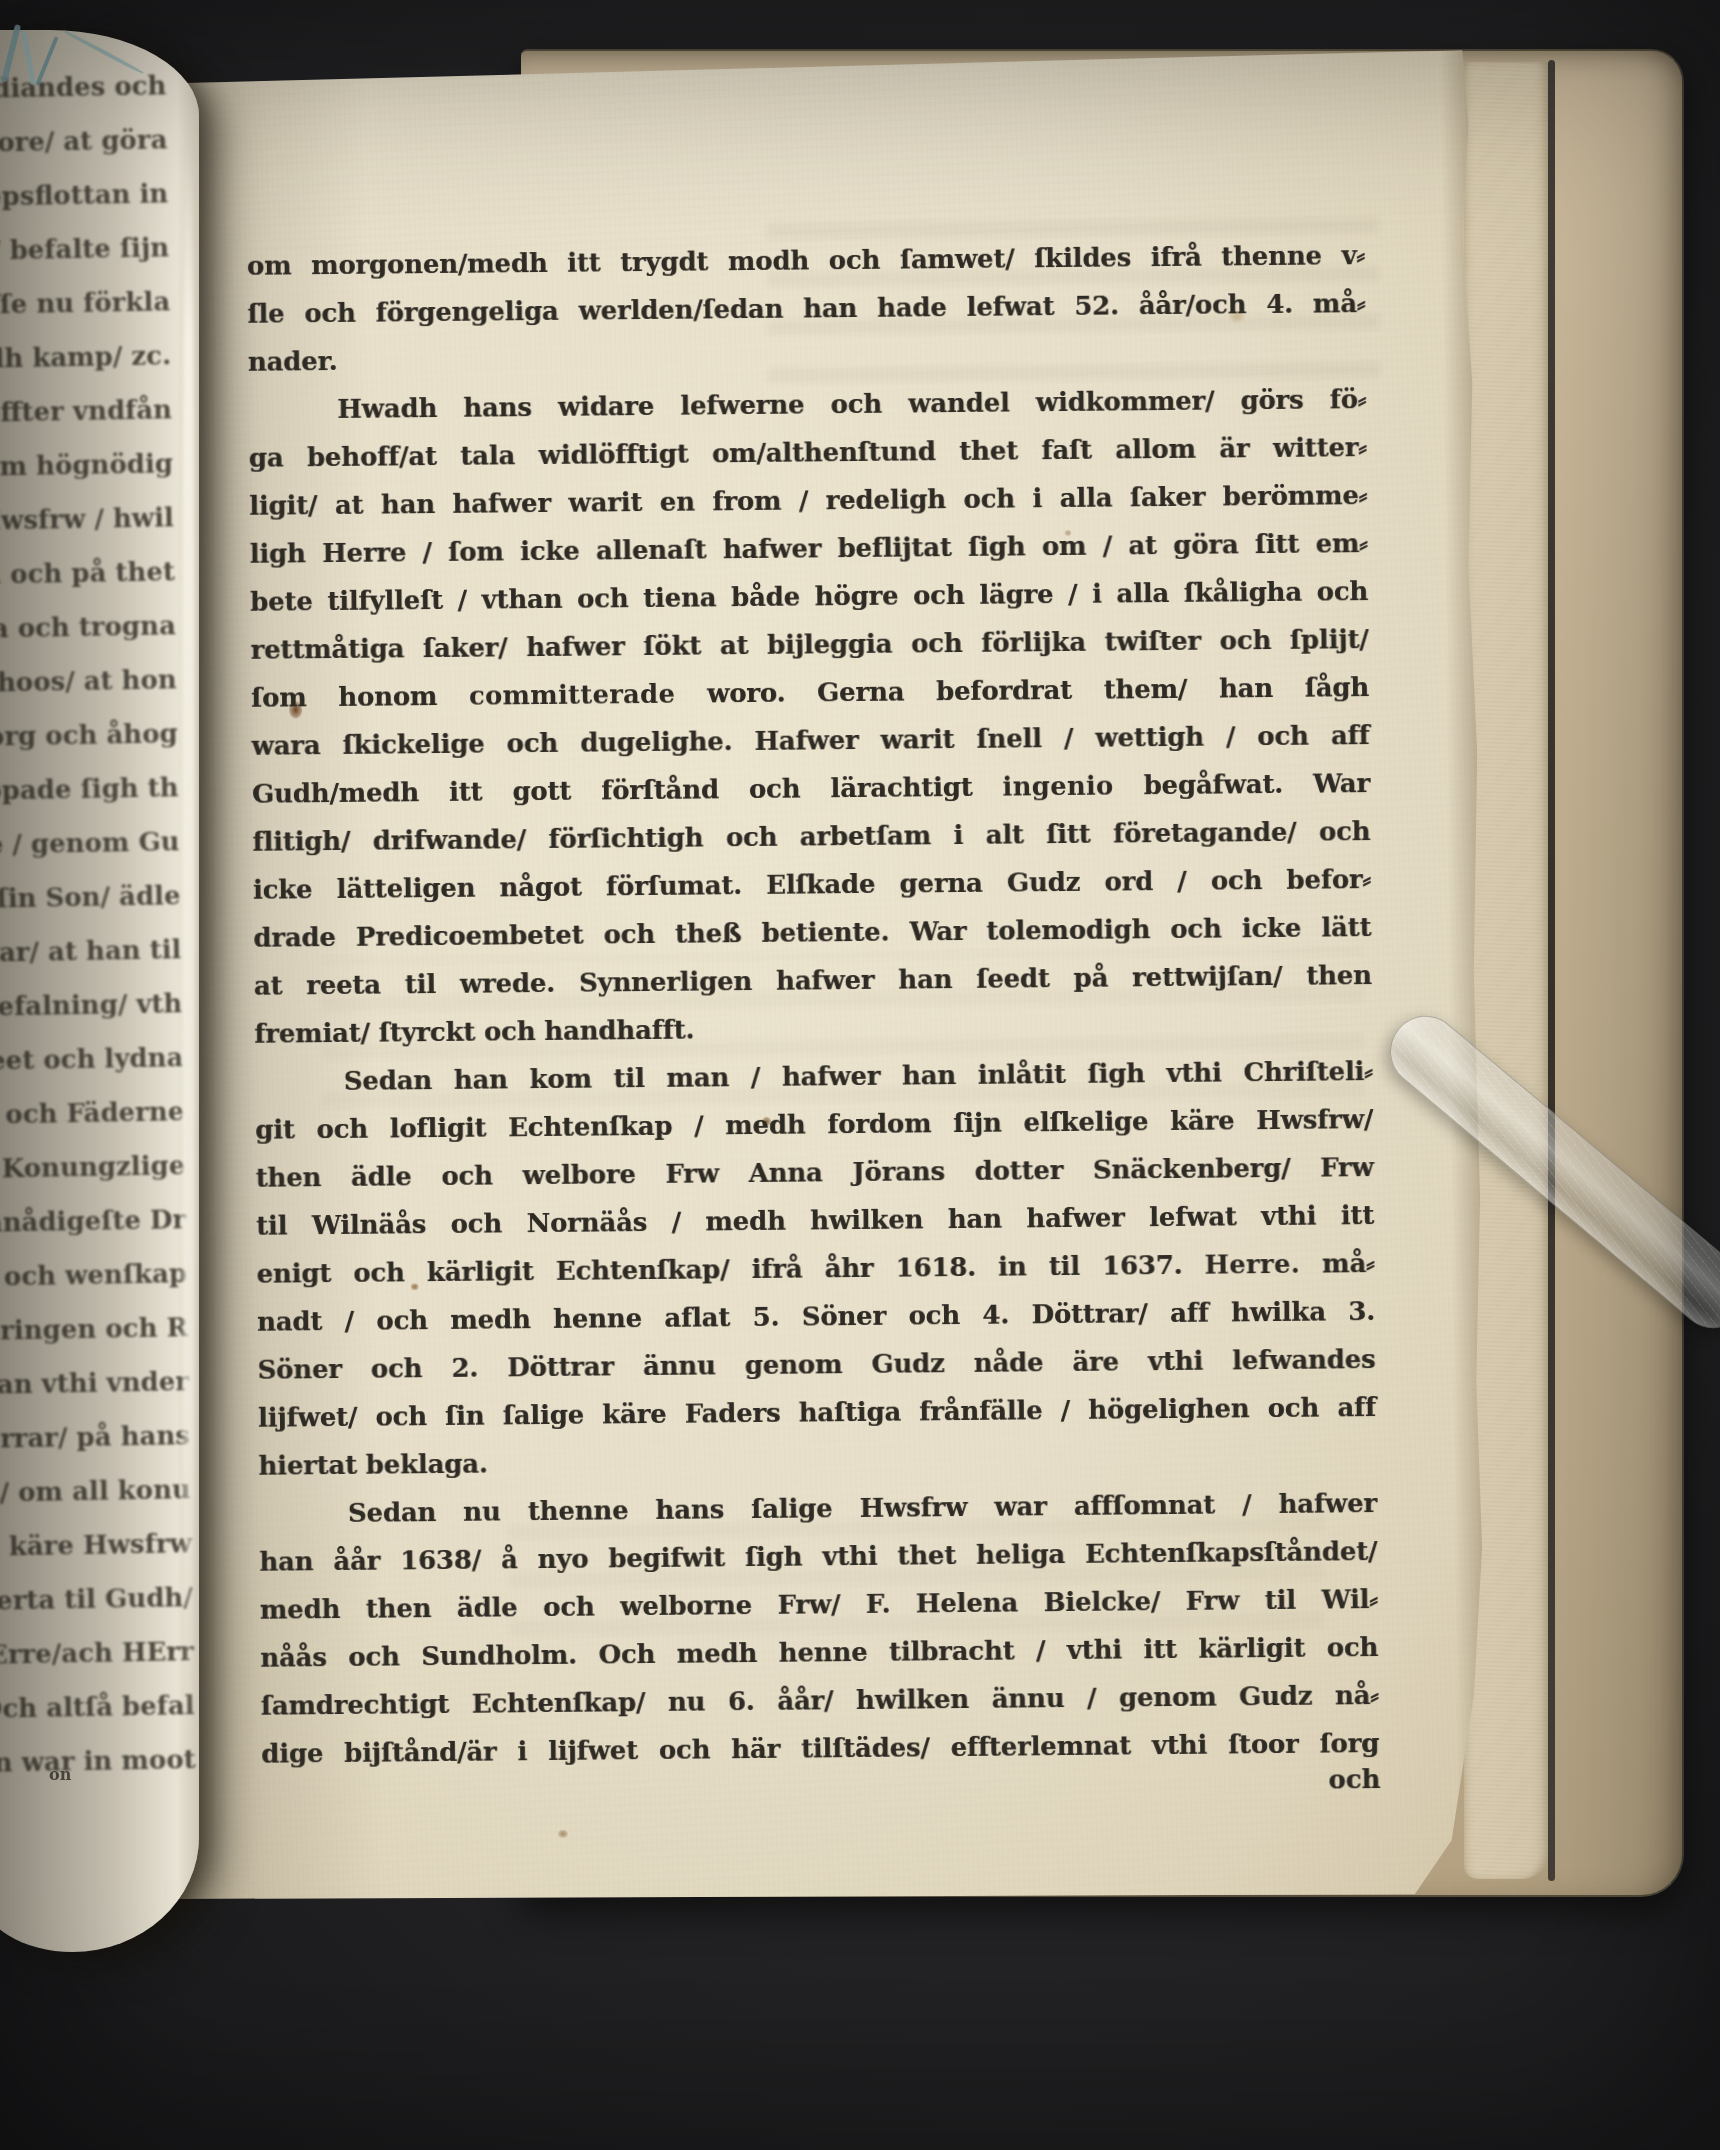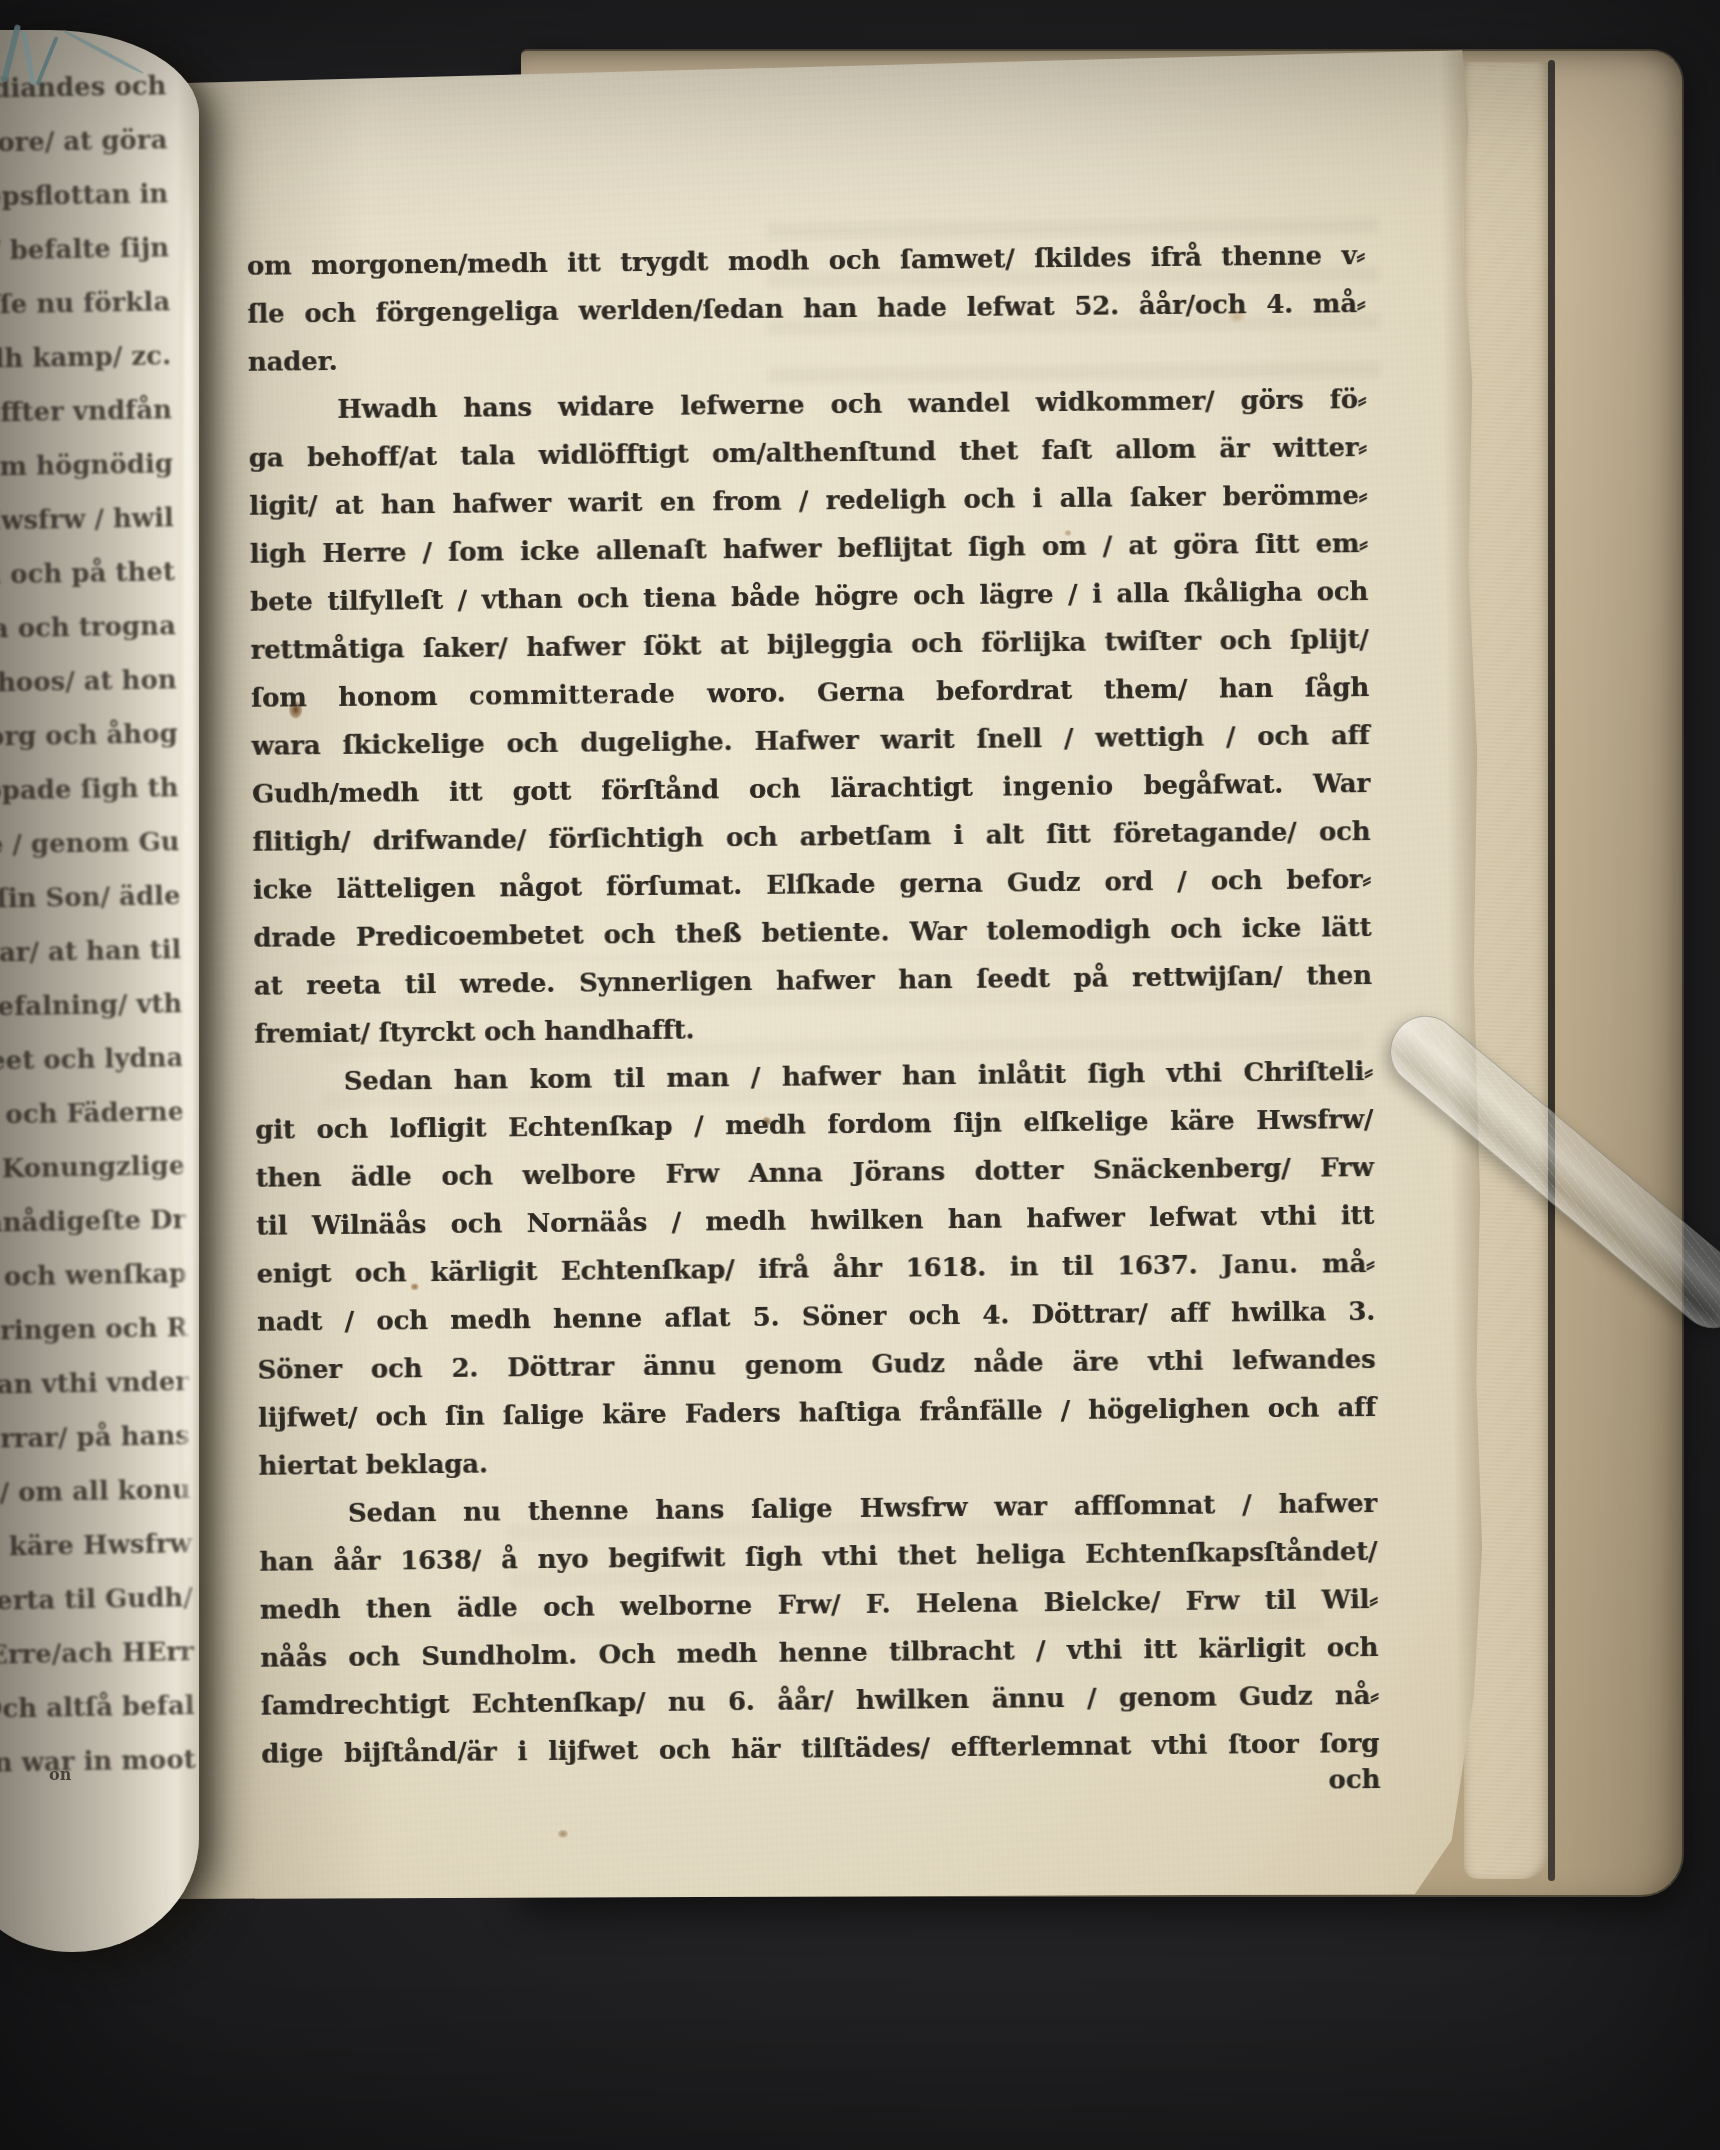"Janu." span.roman { text: Janu -> Herre }
